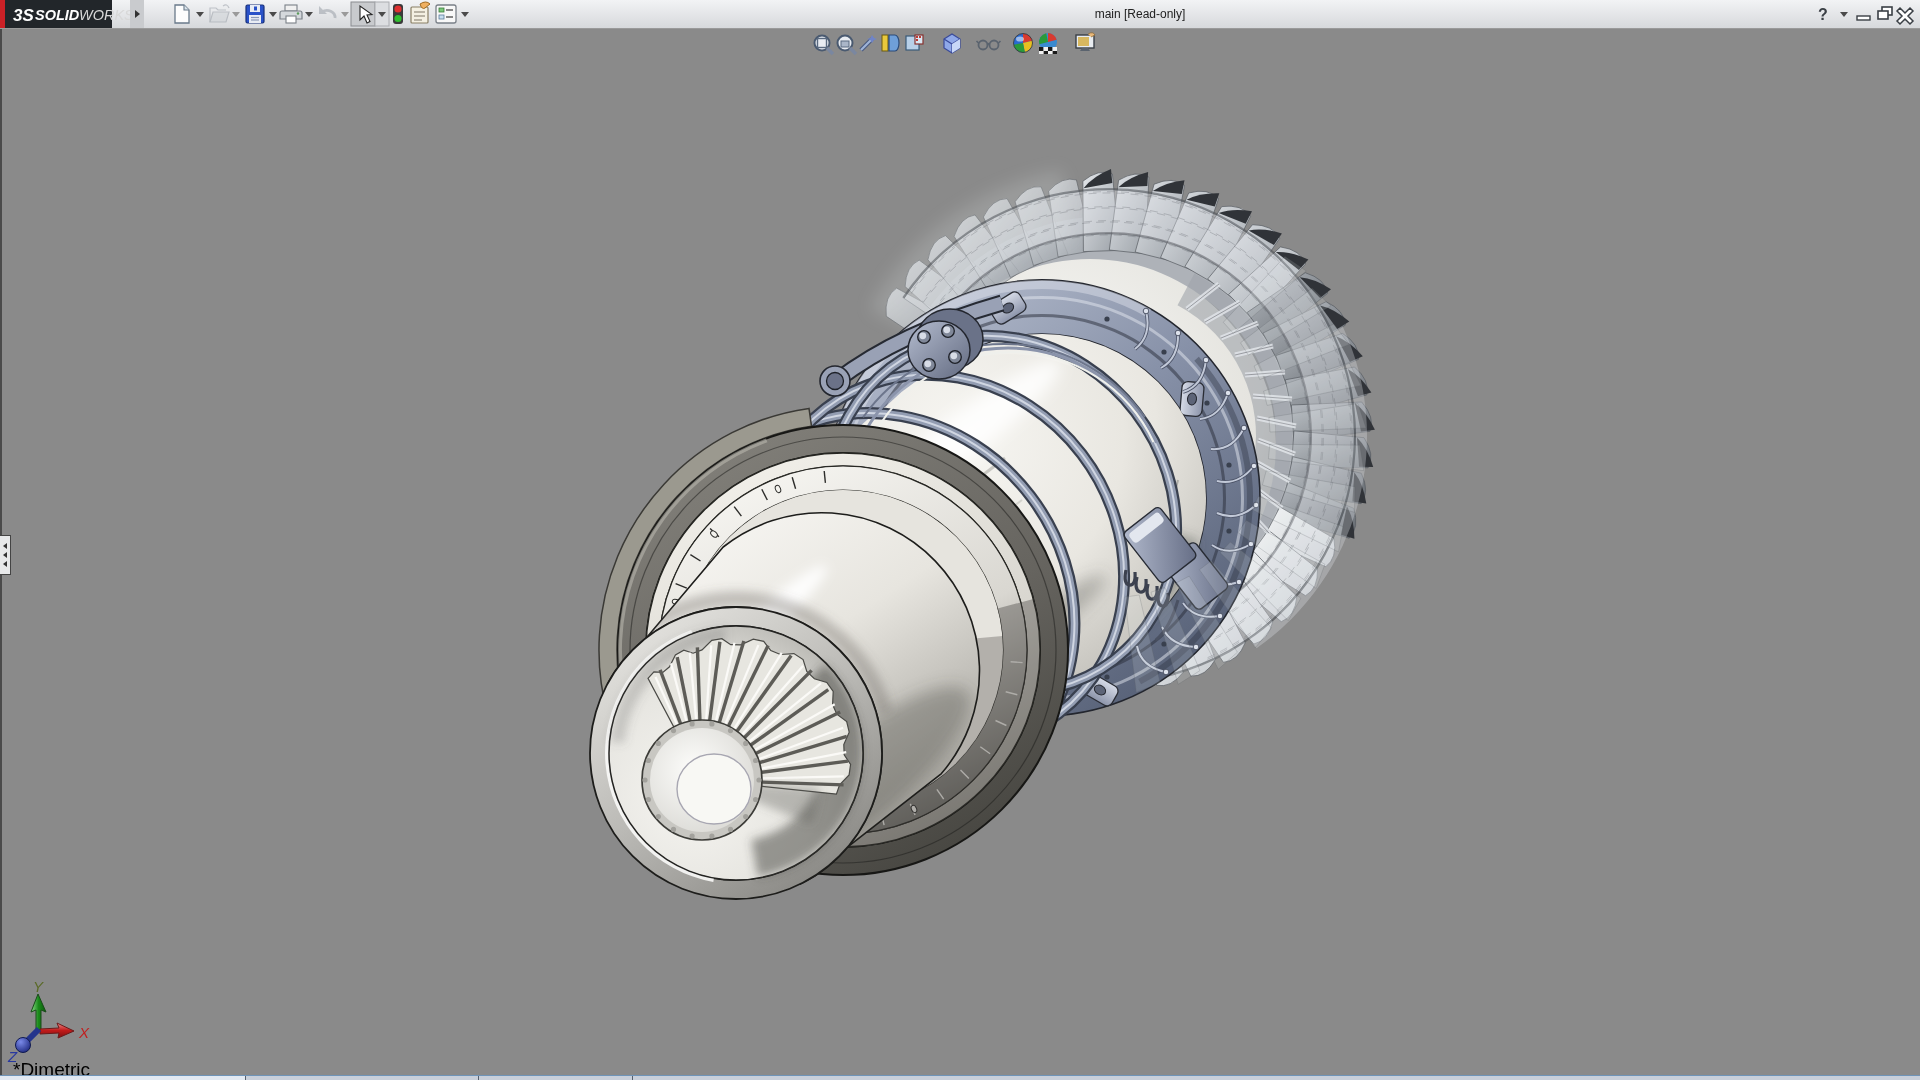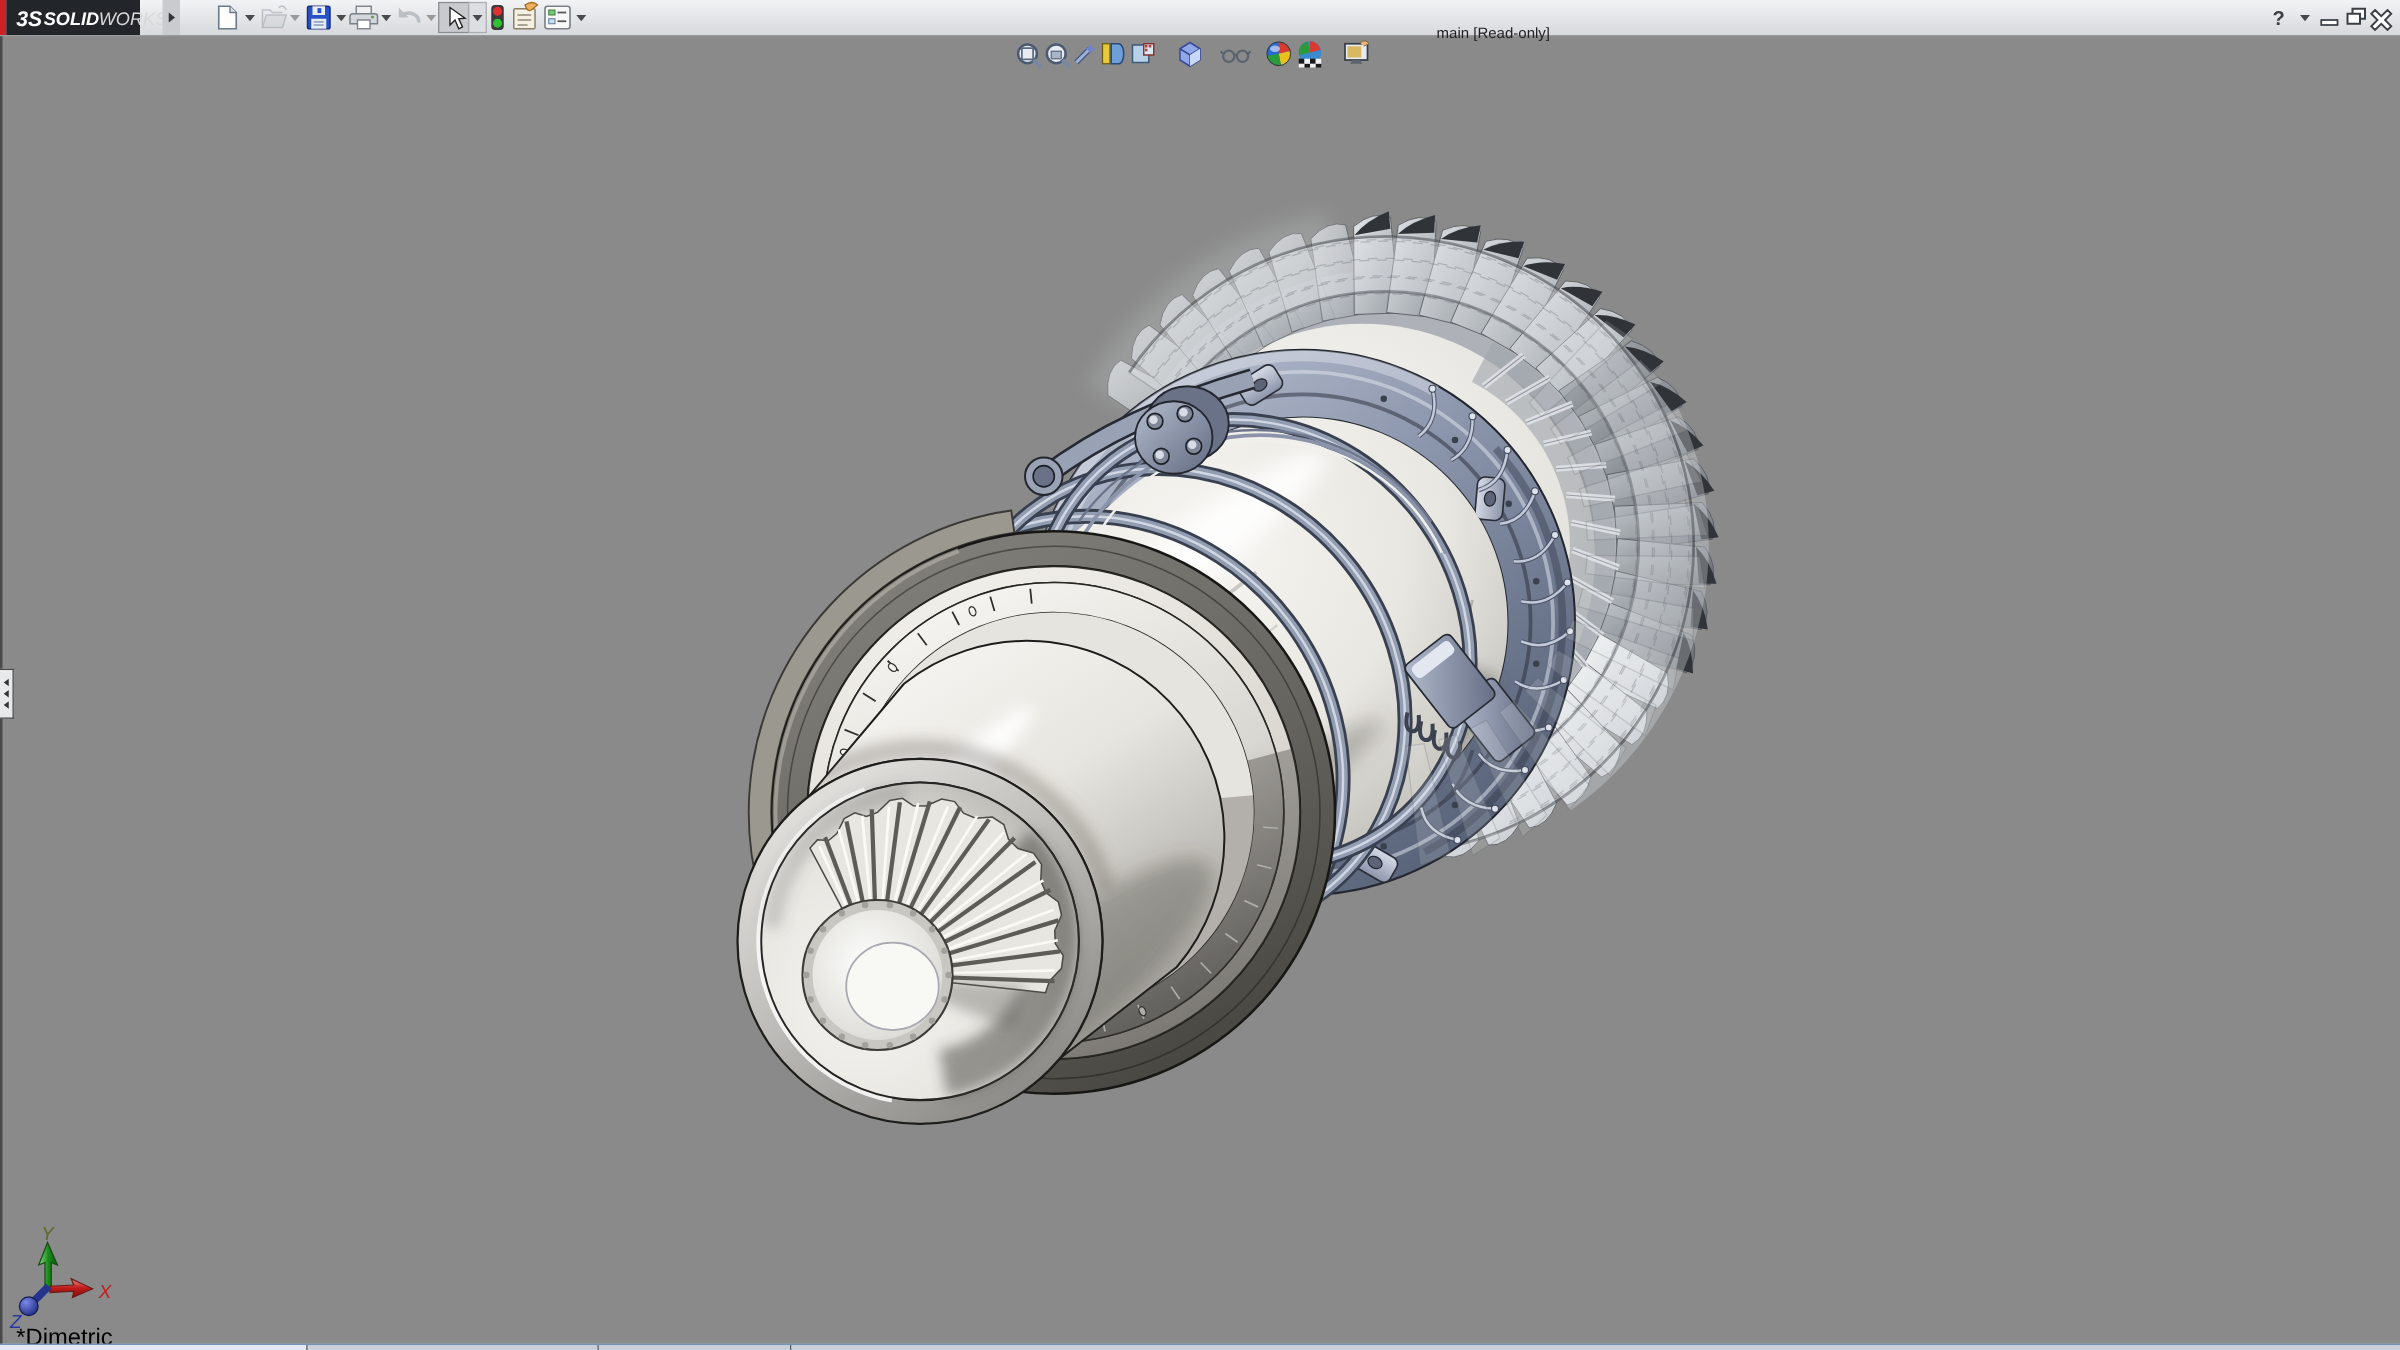"main [Read-only]" #title { margin-top: 12px -> none; text-align: right -> center }
